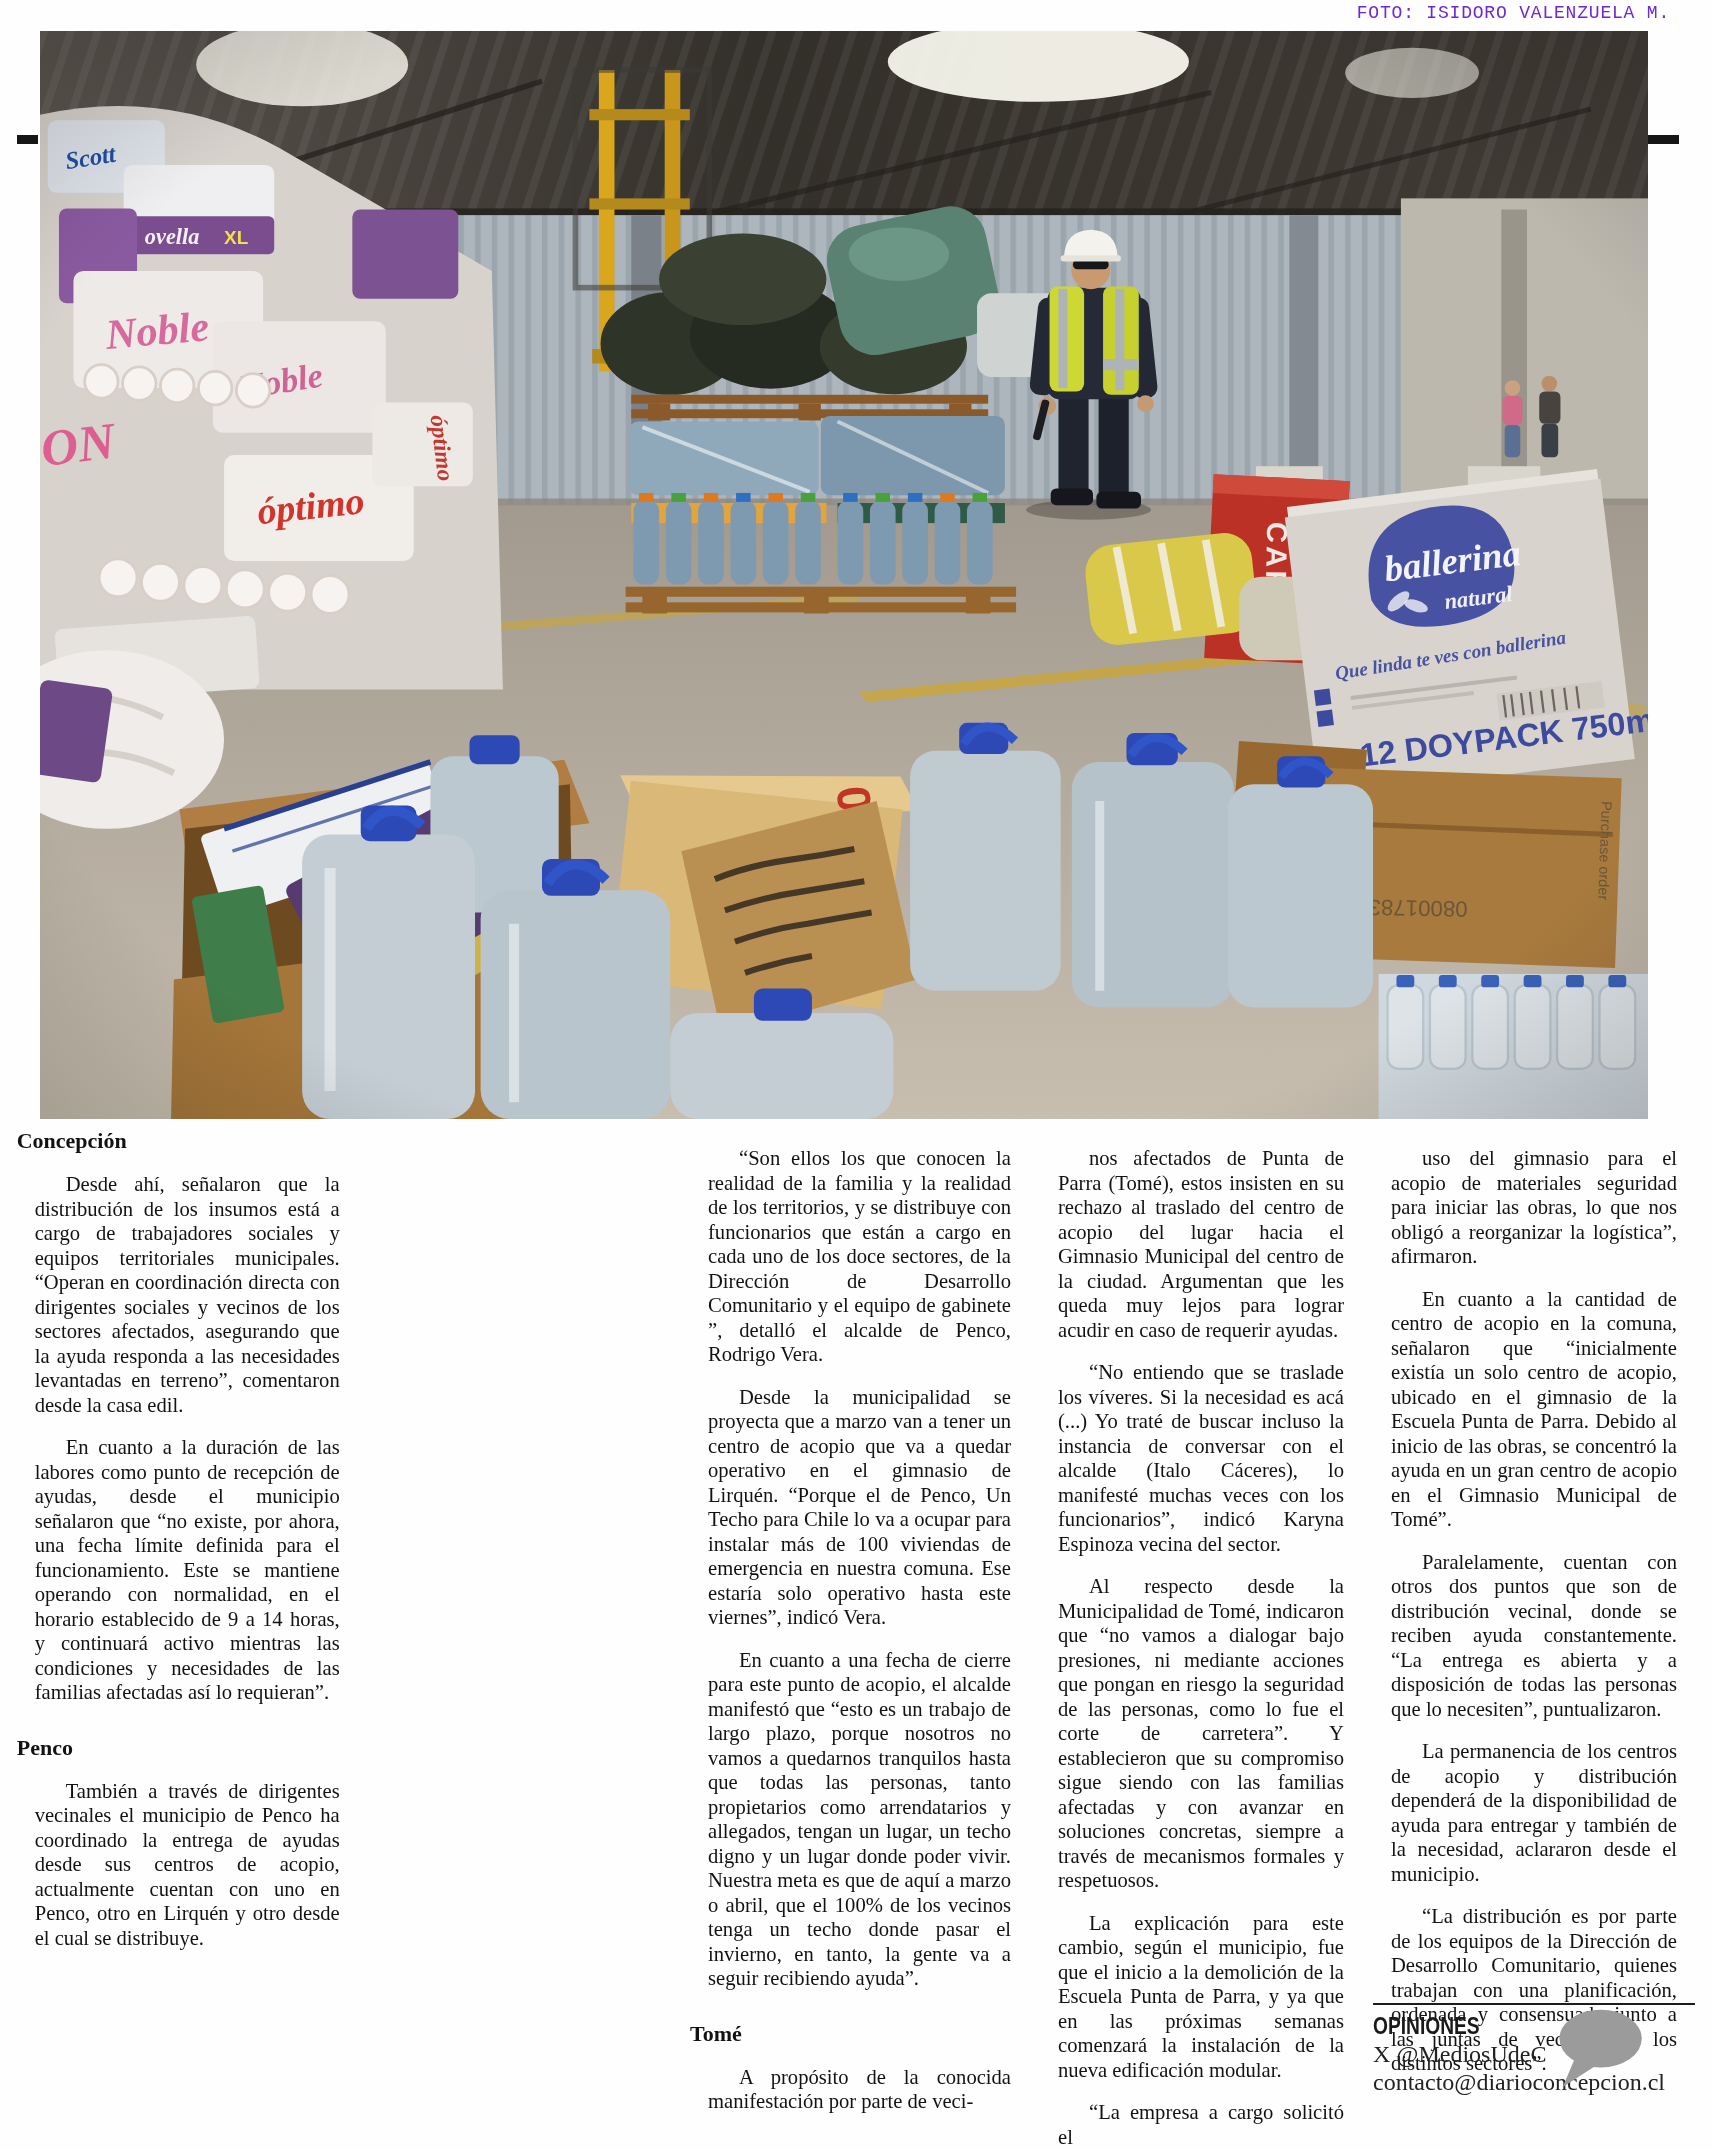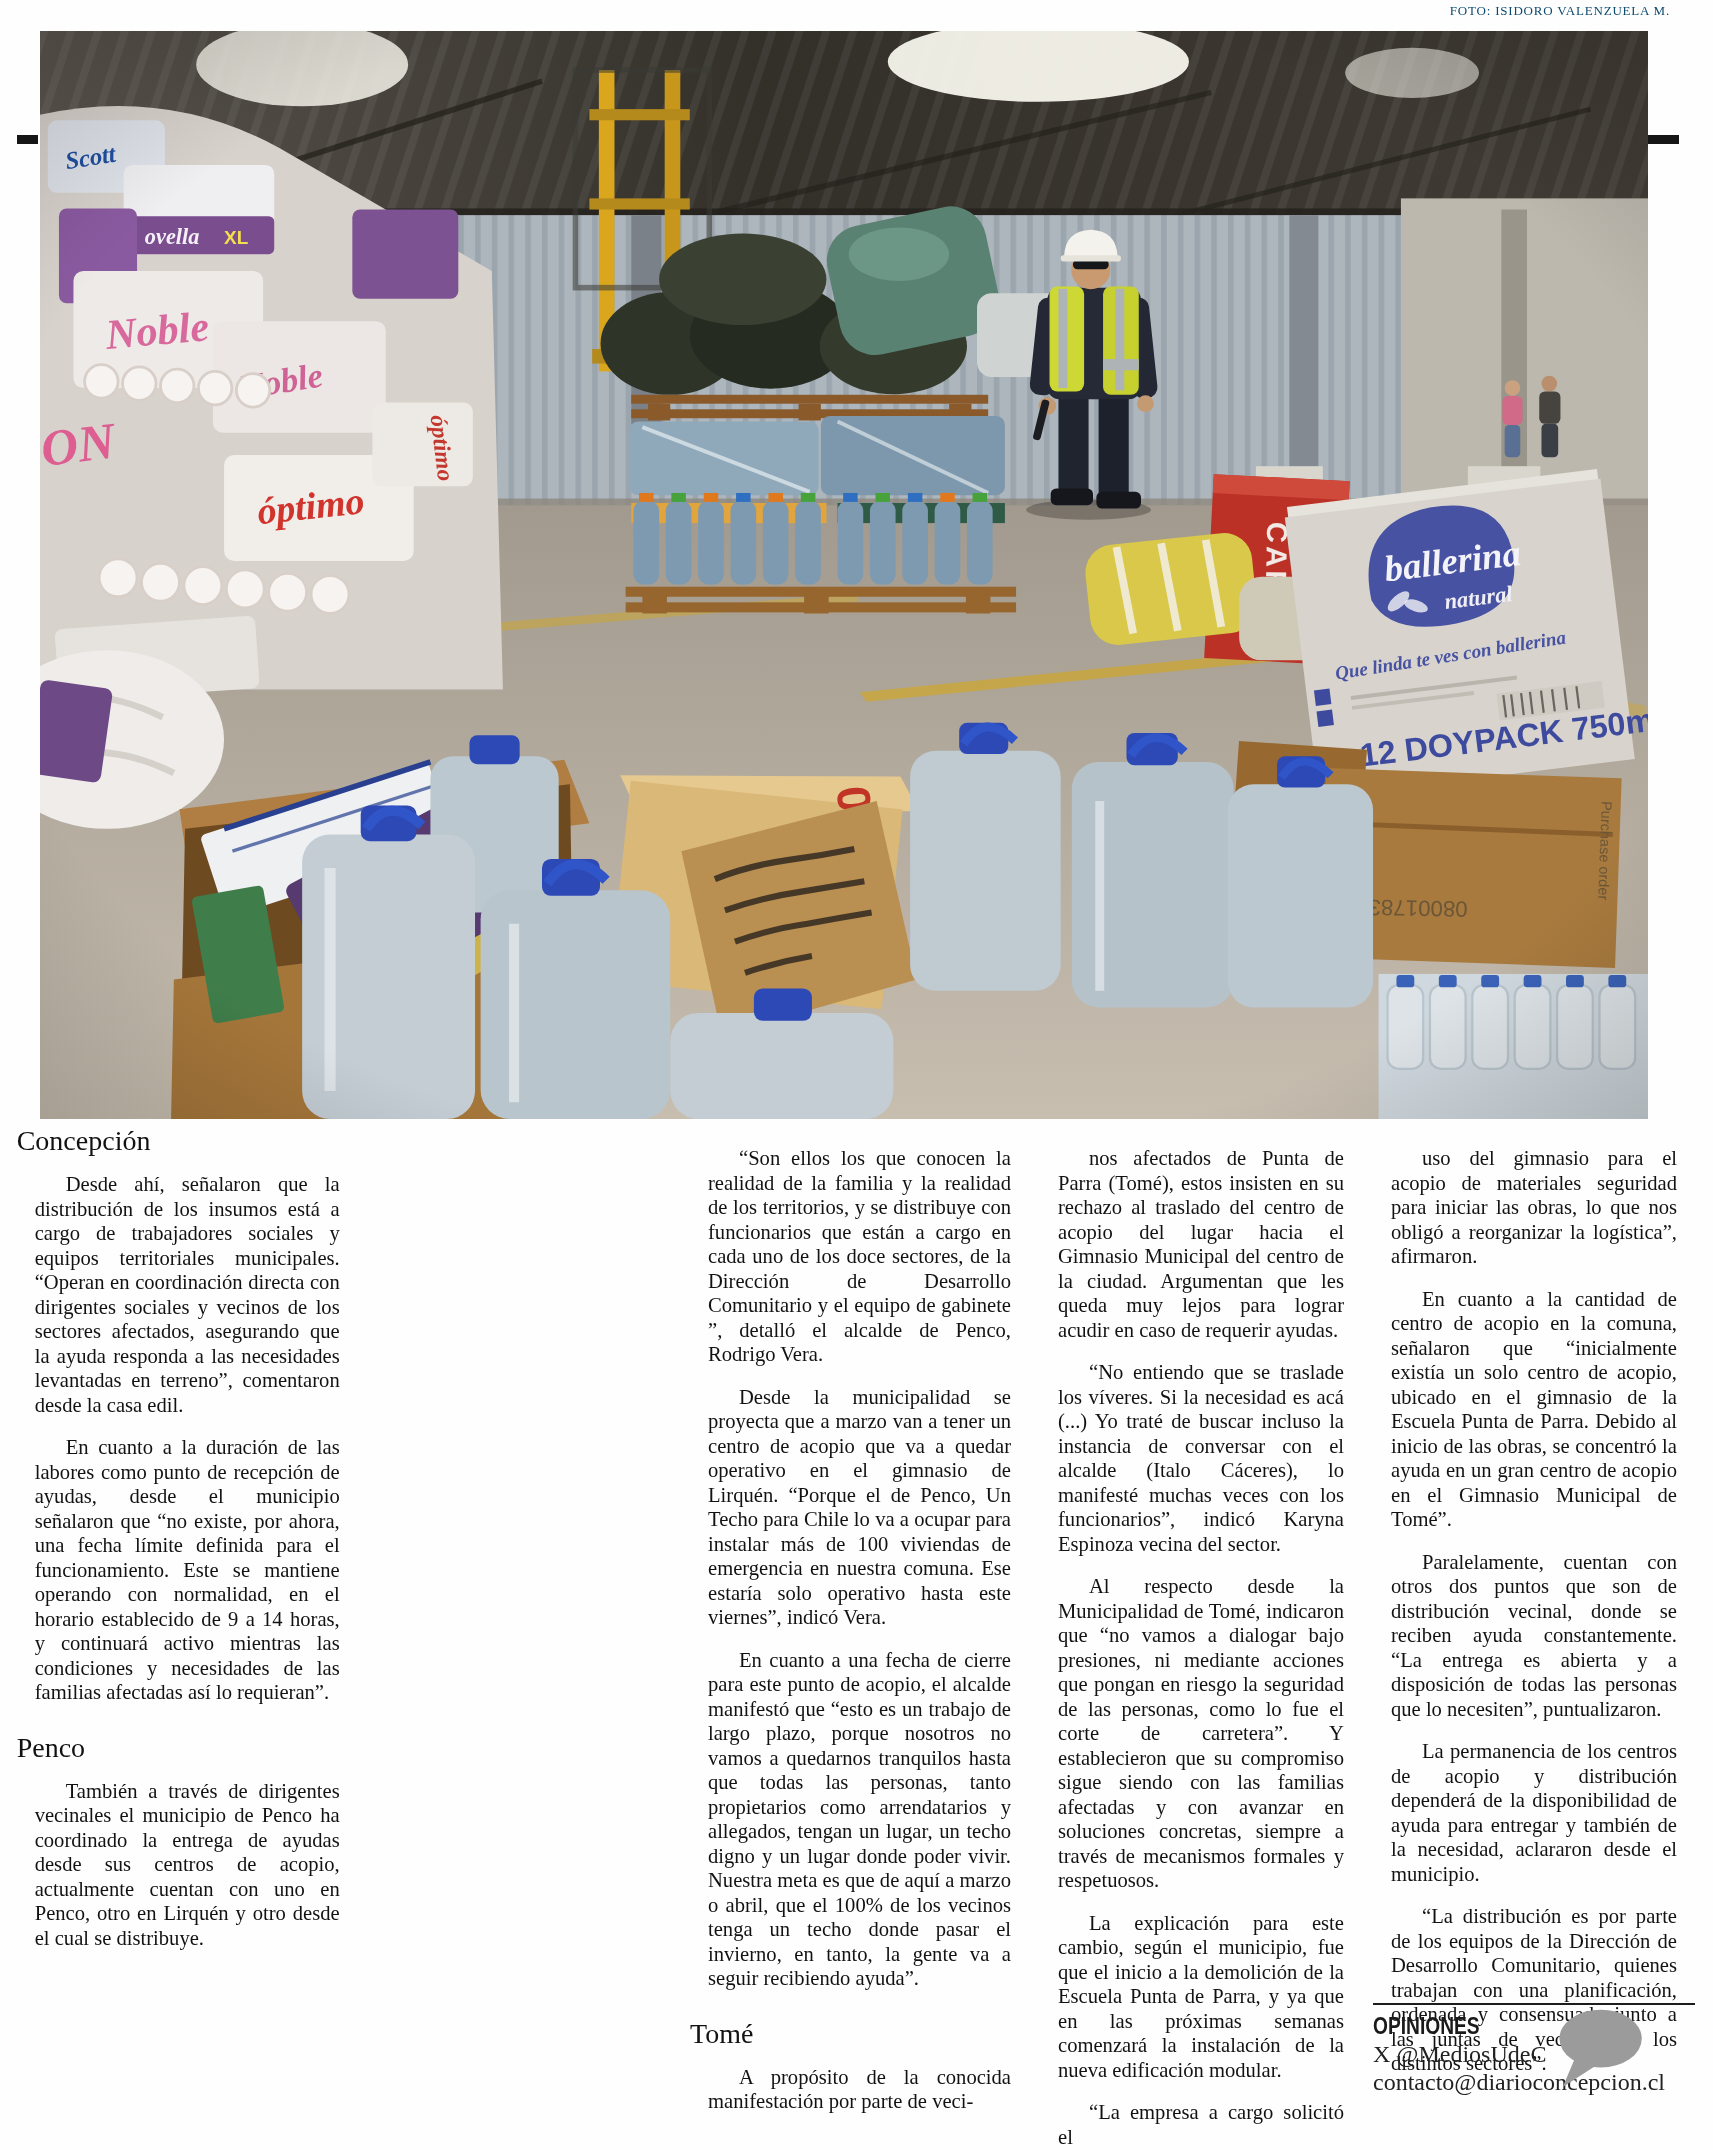"FOTO: ISIDORO VALENZUELA M." .credit { color: #0c4a6e -> #6d28d9; font-family: Liberation Serif, serif -> Liberation Mono, monospace; font-size: 13px -> 18px }
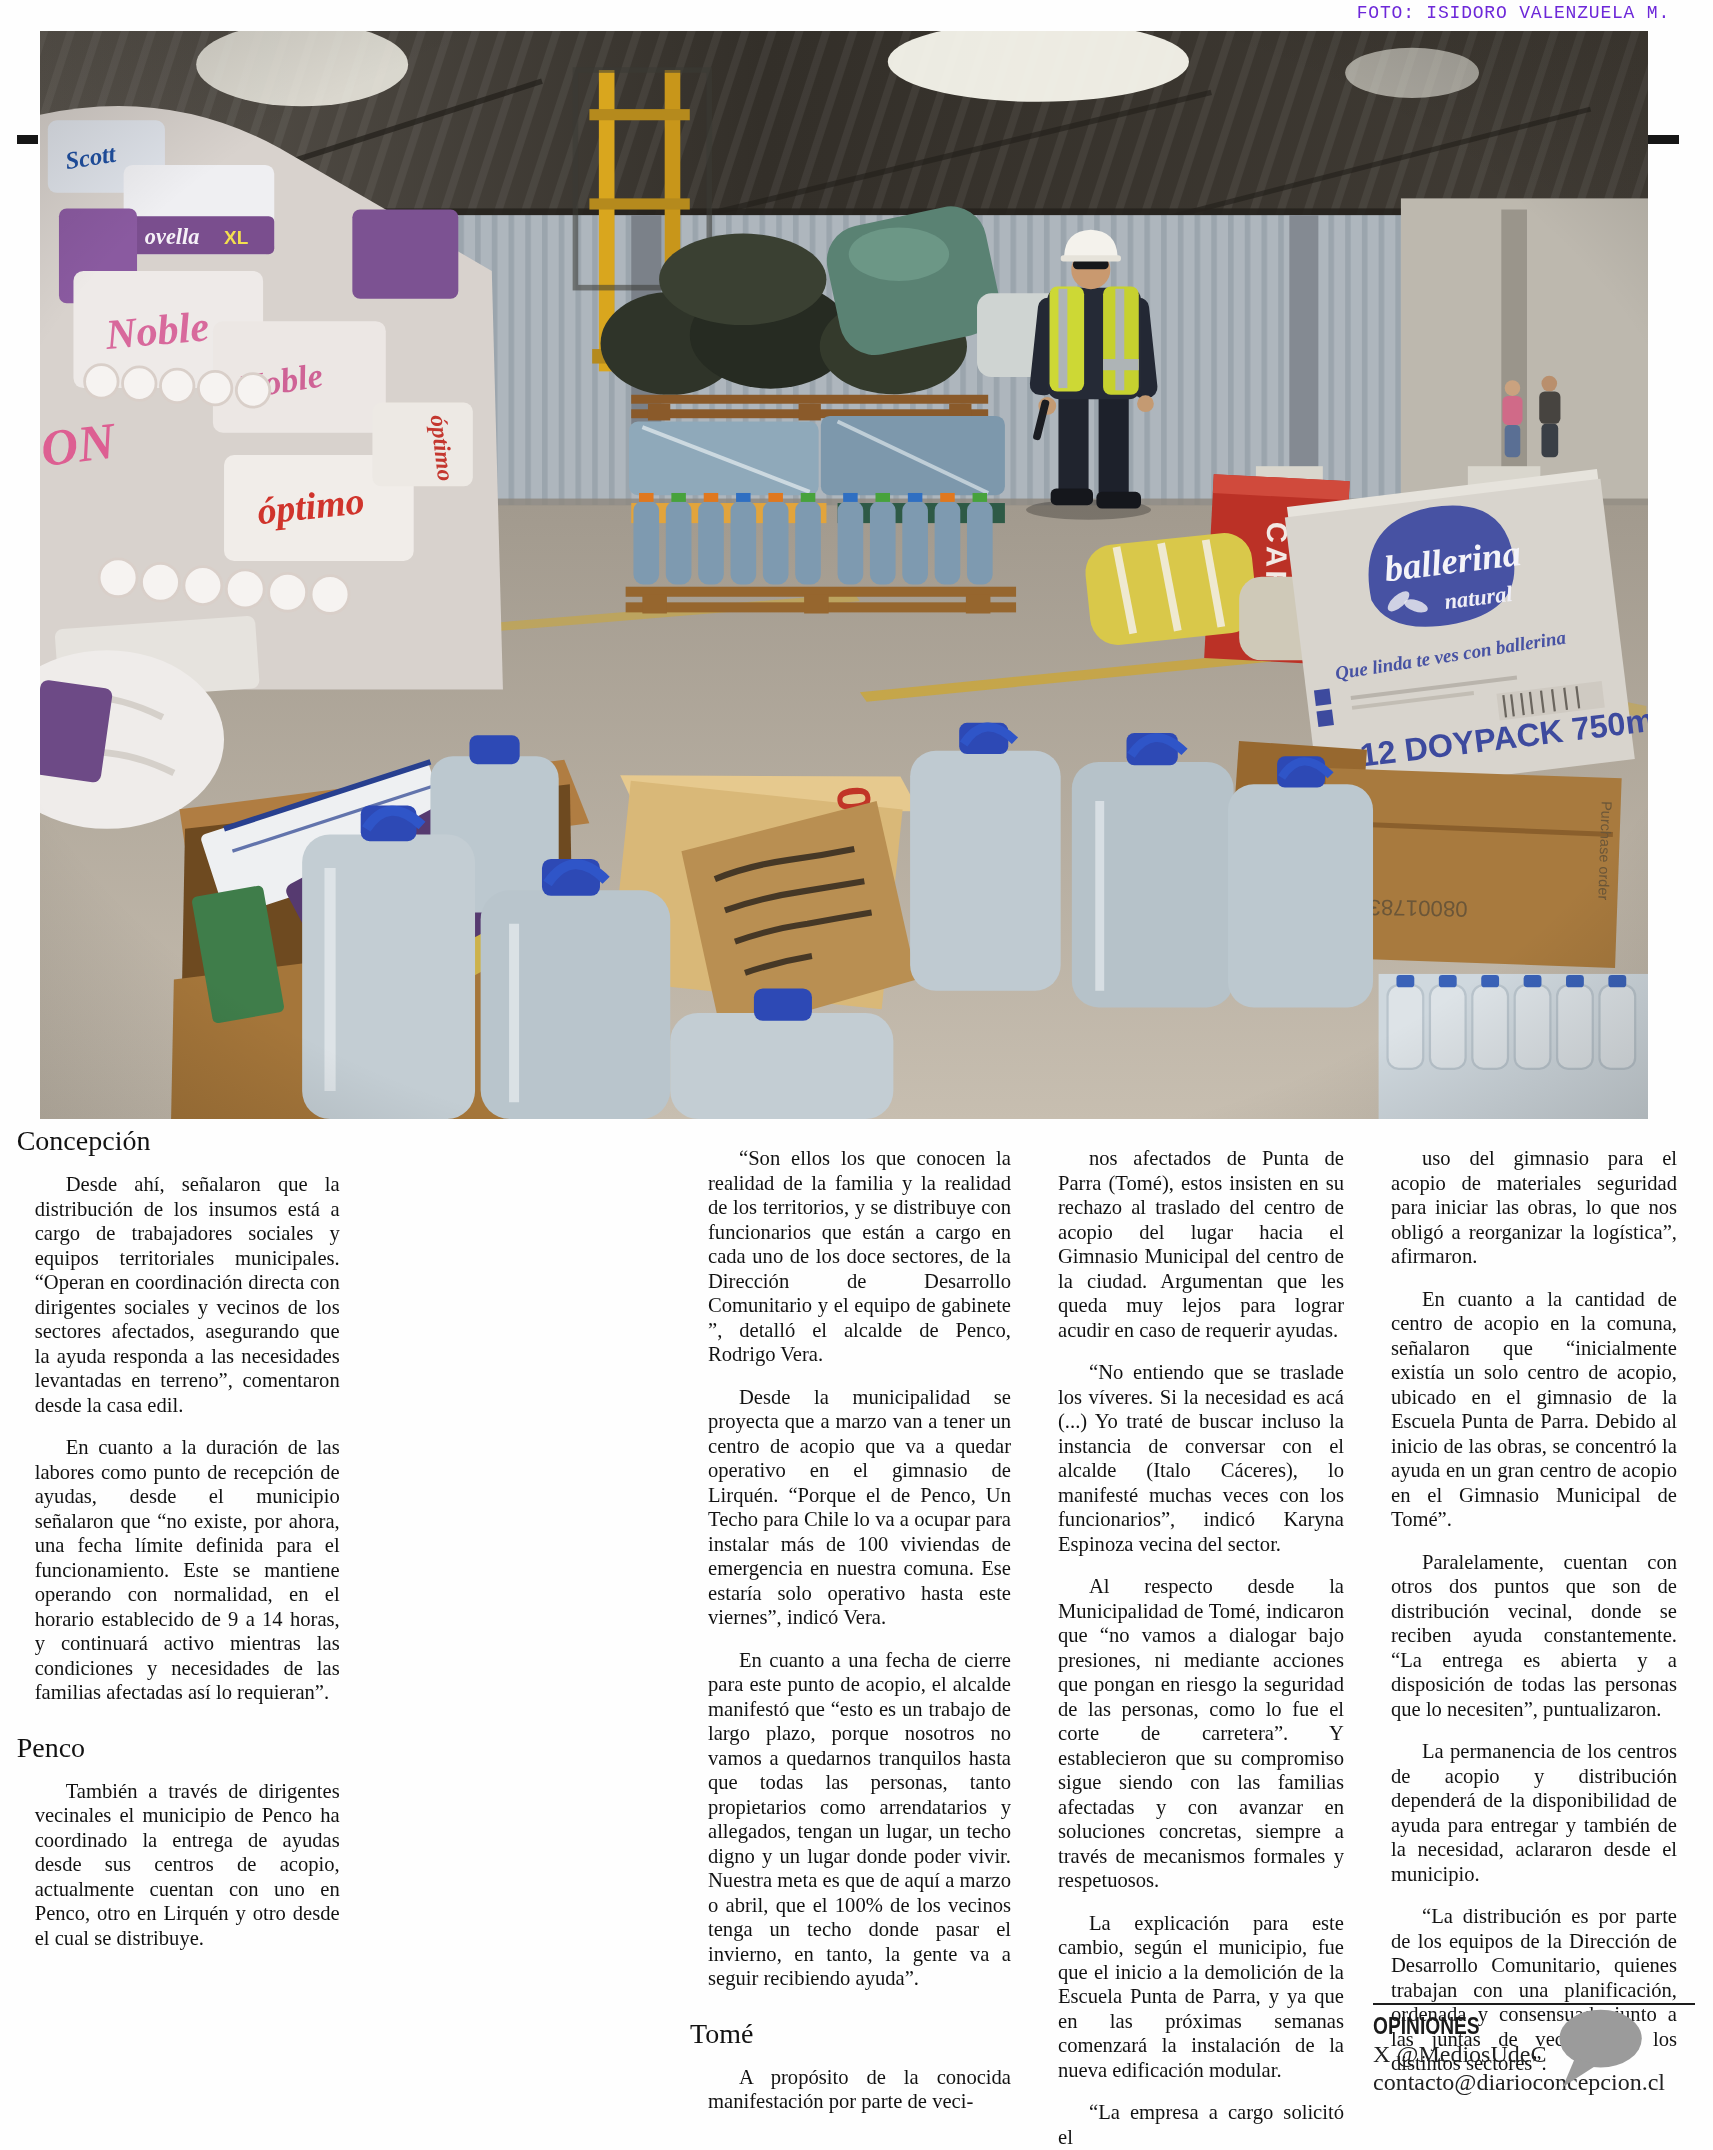"Concepción" .col h2 { font-size: 28px -> 22px; font-weight: normal -> bold }
